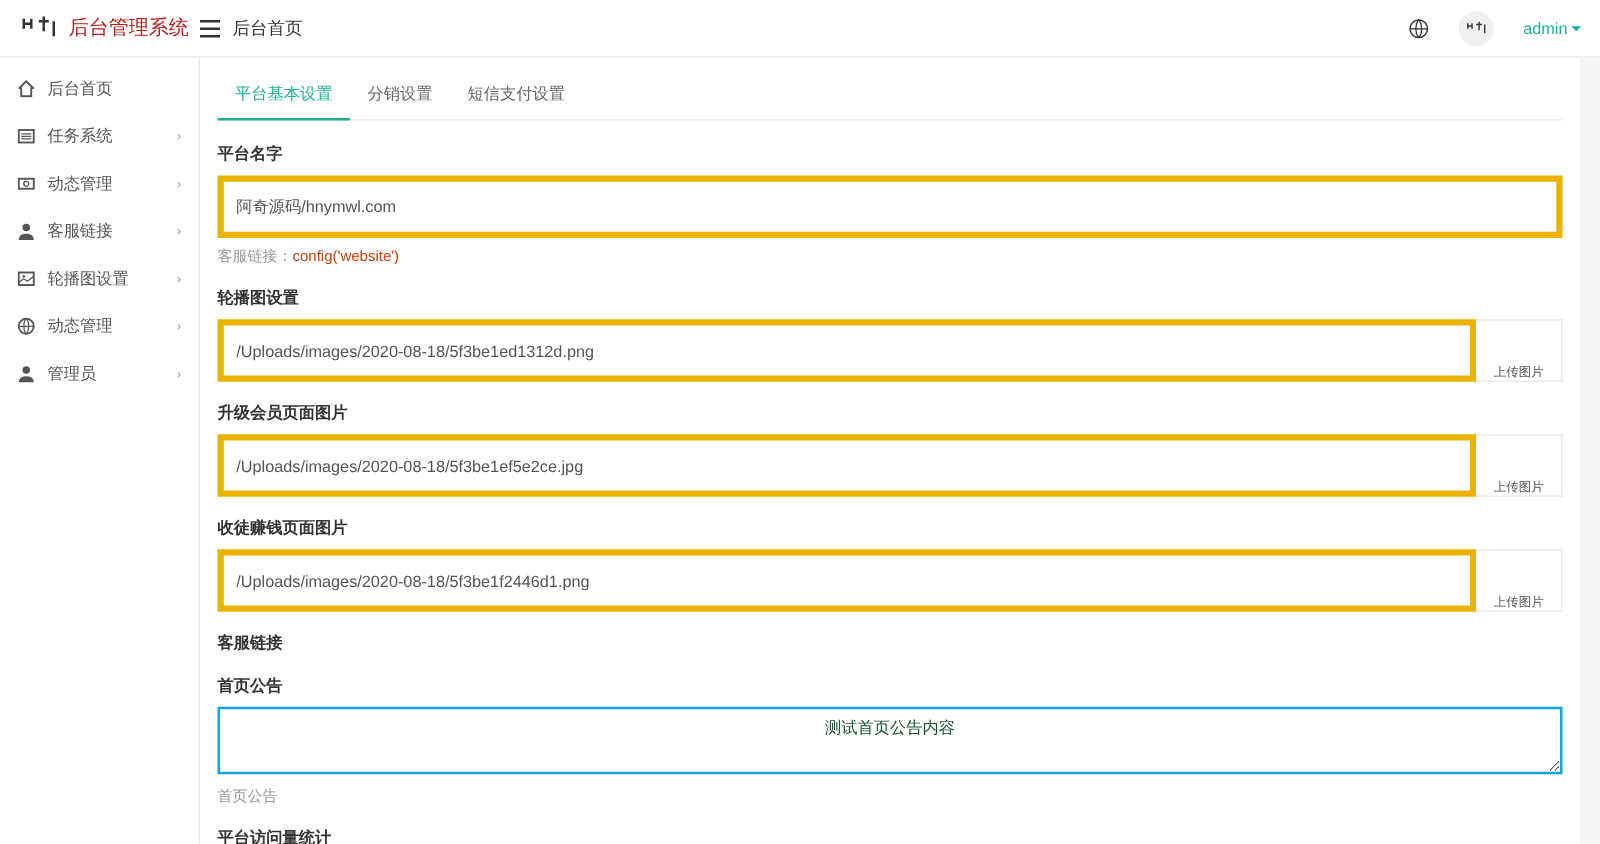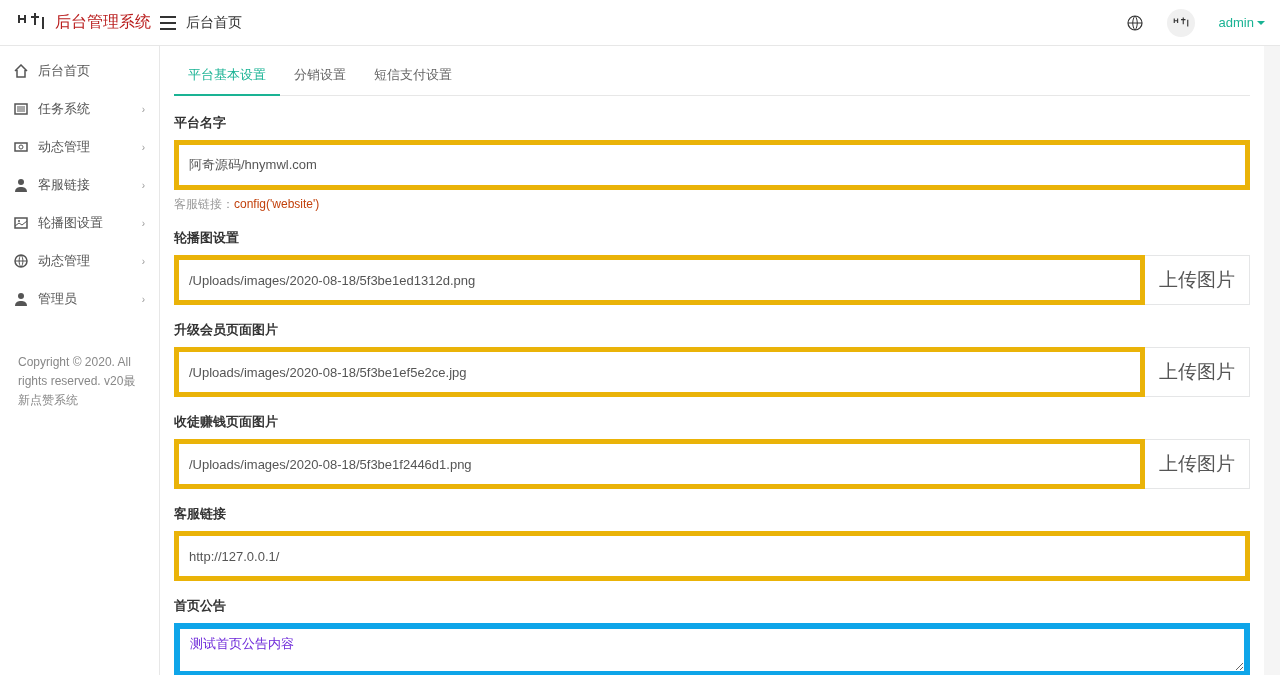"上传图片" .upload-btn { align-items: center -> flex-end; font-size: 19px -> 10px }
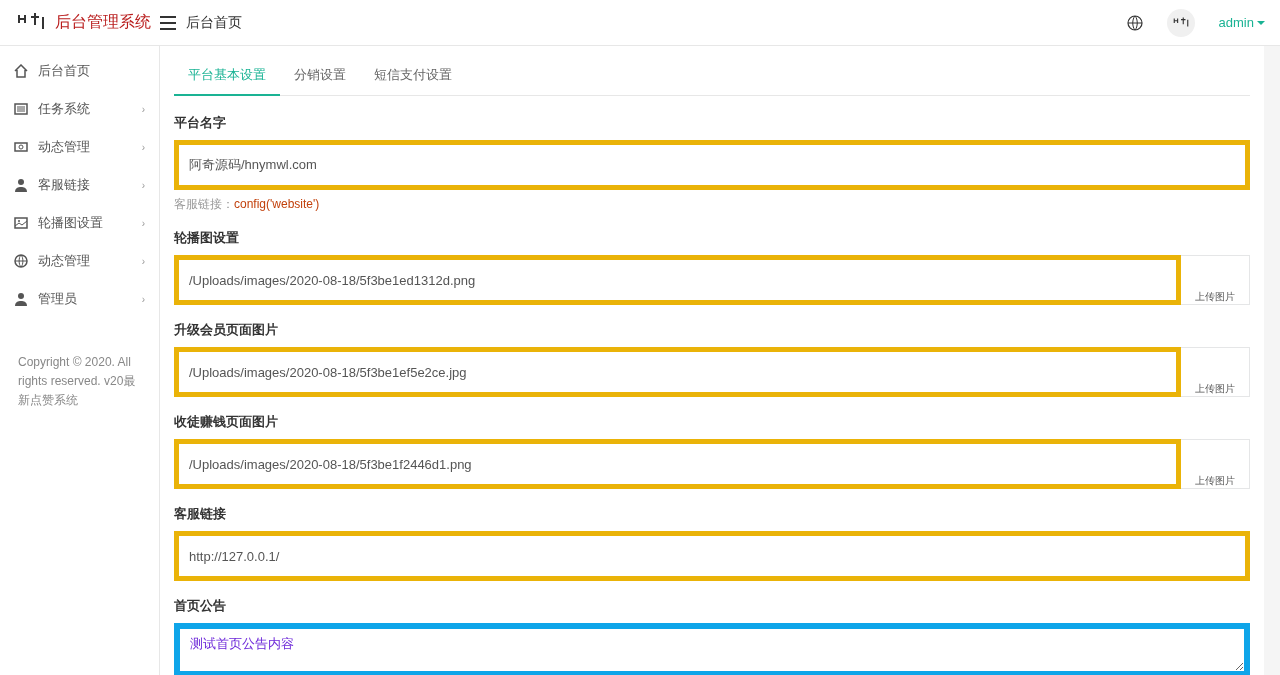"Copyright © 2020. All rights" div.sidebar-footer { html: <div>Copyright © 2020. All rights reserved. v20最新点赞系统</div> -> none }
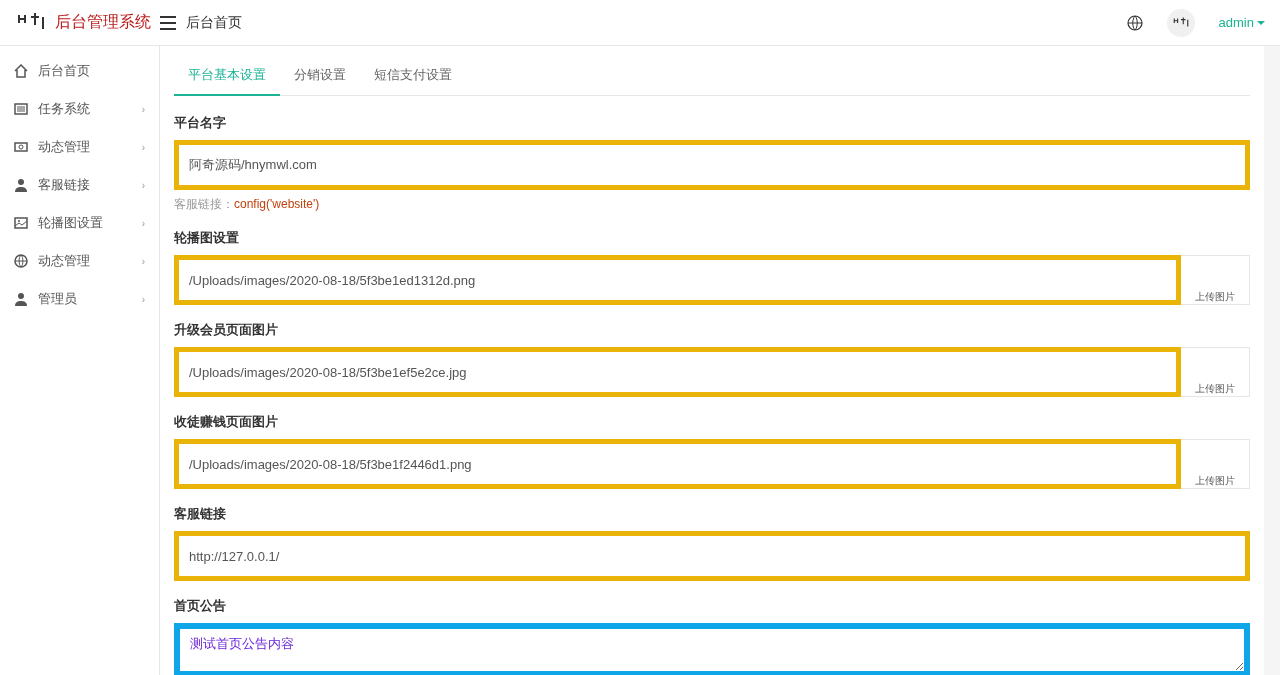"http://127.0.0.1/" input.form-input { html: <input> -> none }
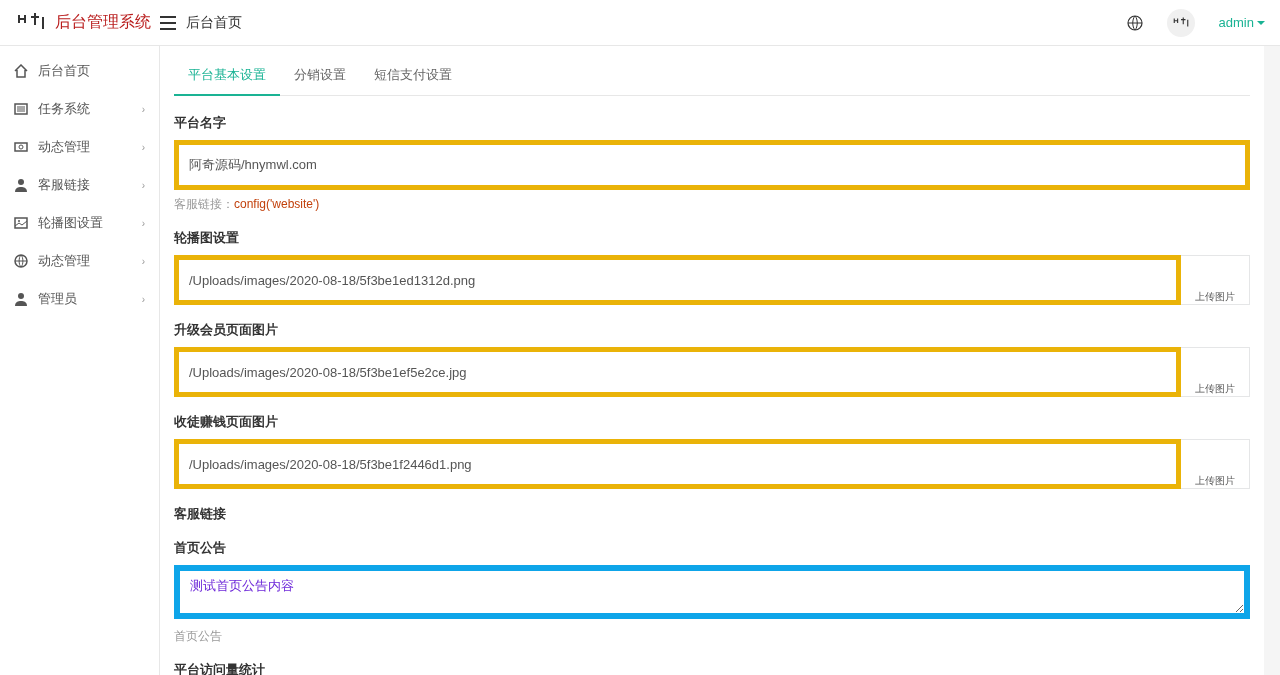"测试首页公告内容" .form-textarea { border: 6px solid #0ea5e9 -> 2px solid #0ea5e9; color: #6d28d9 -> #14532d; text-align: none -> center }
